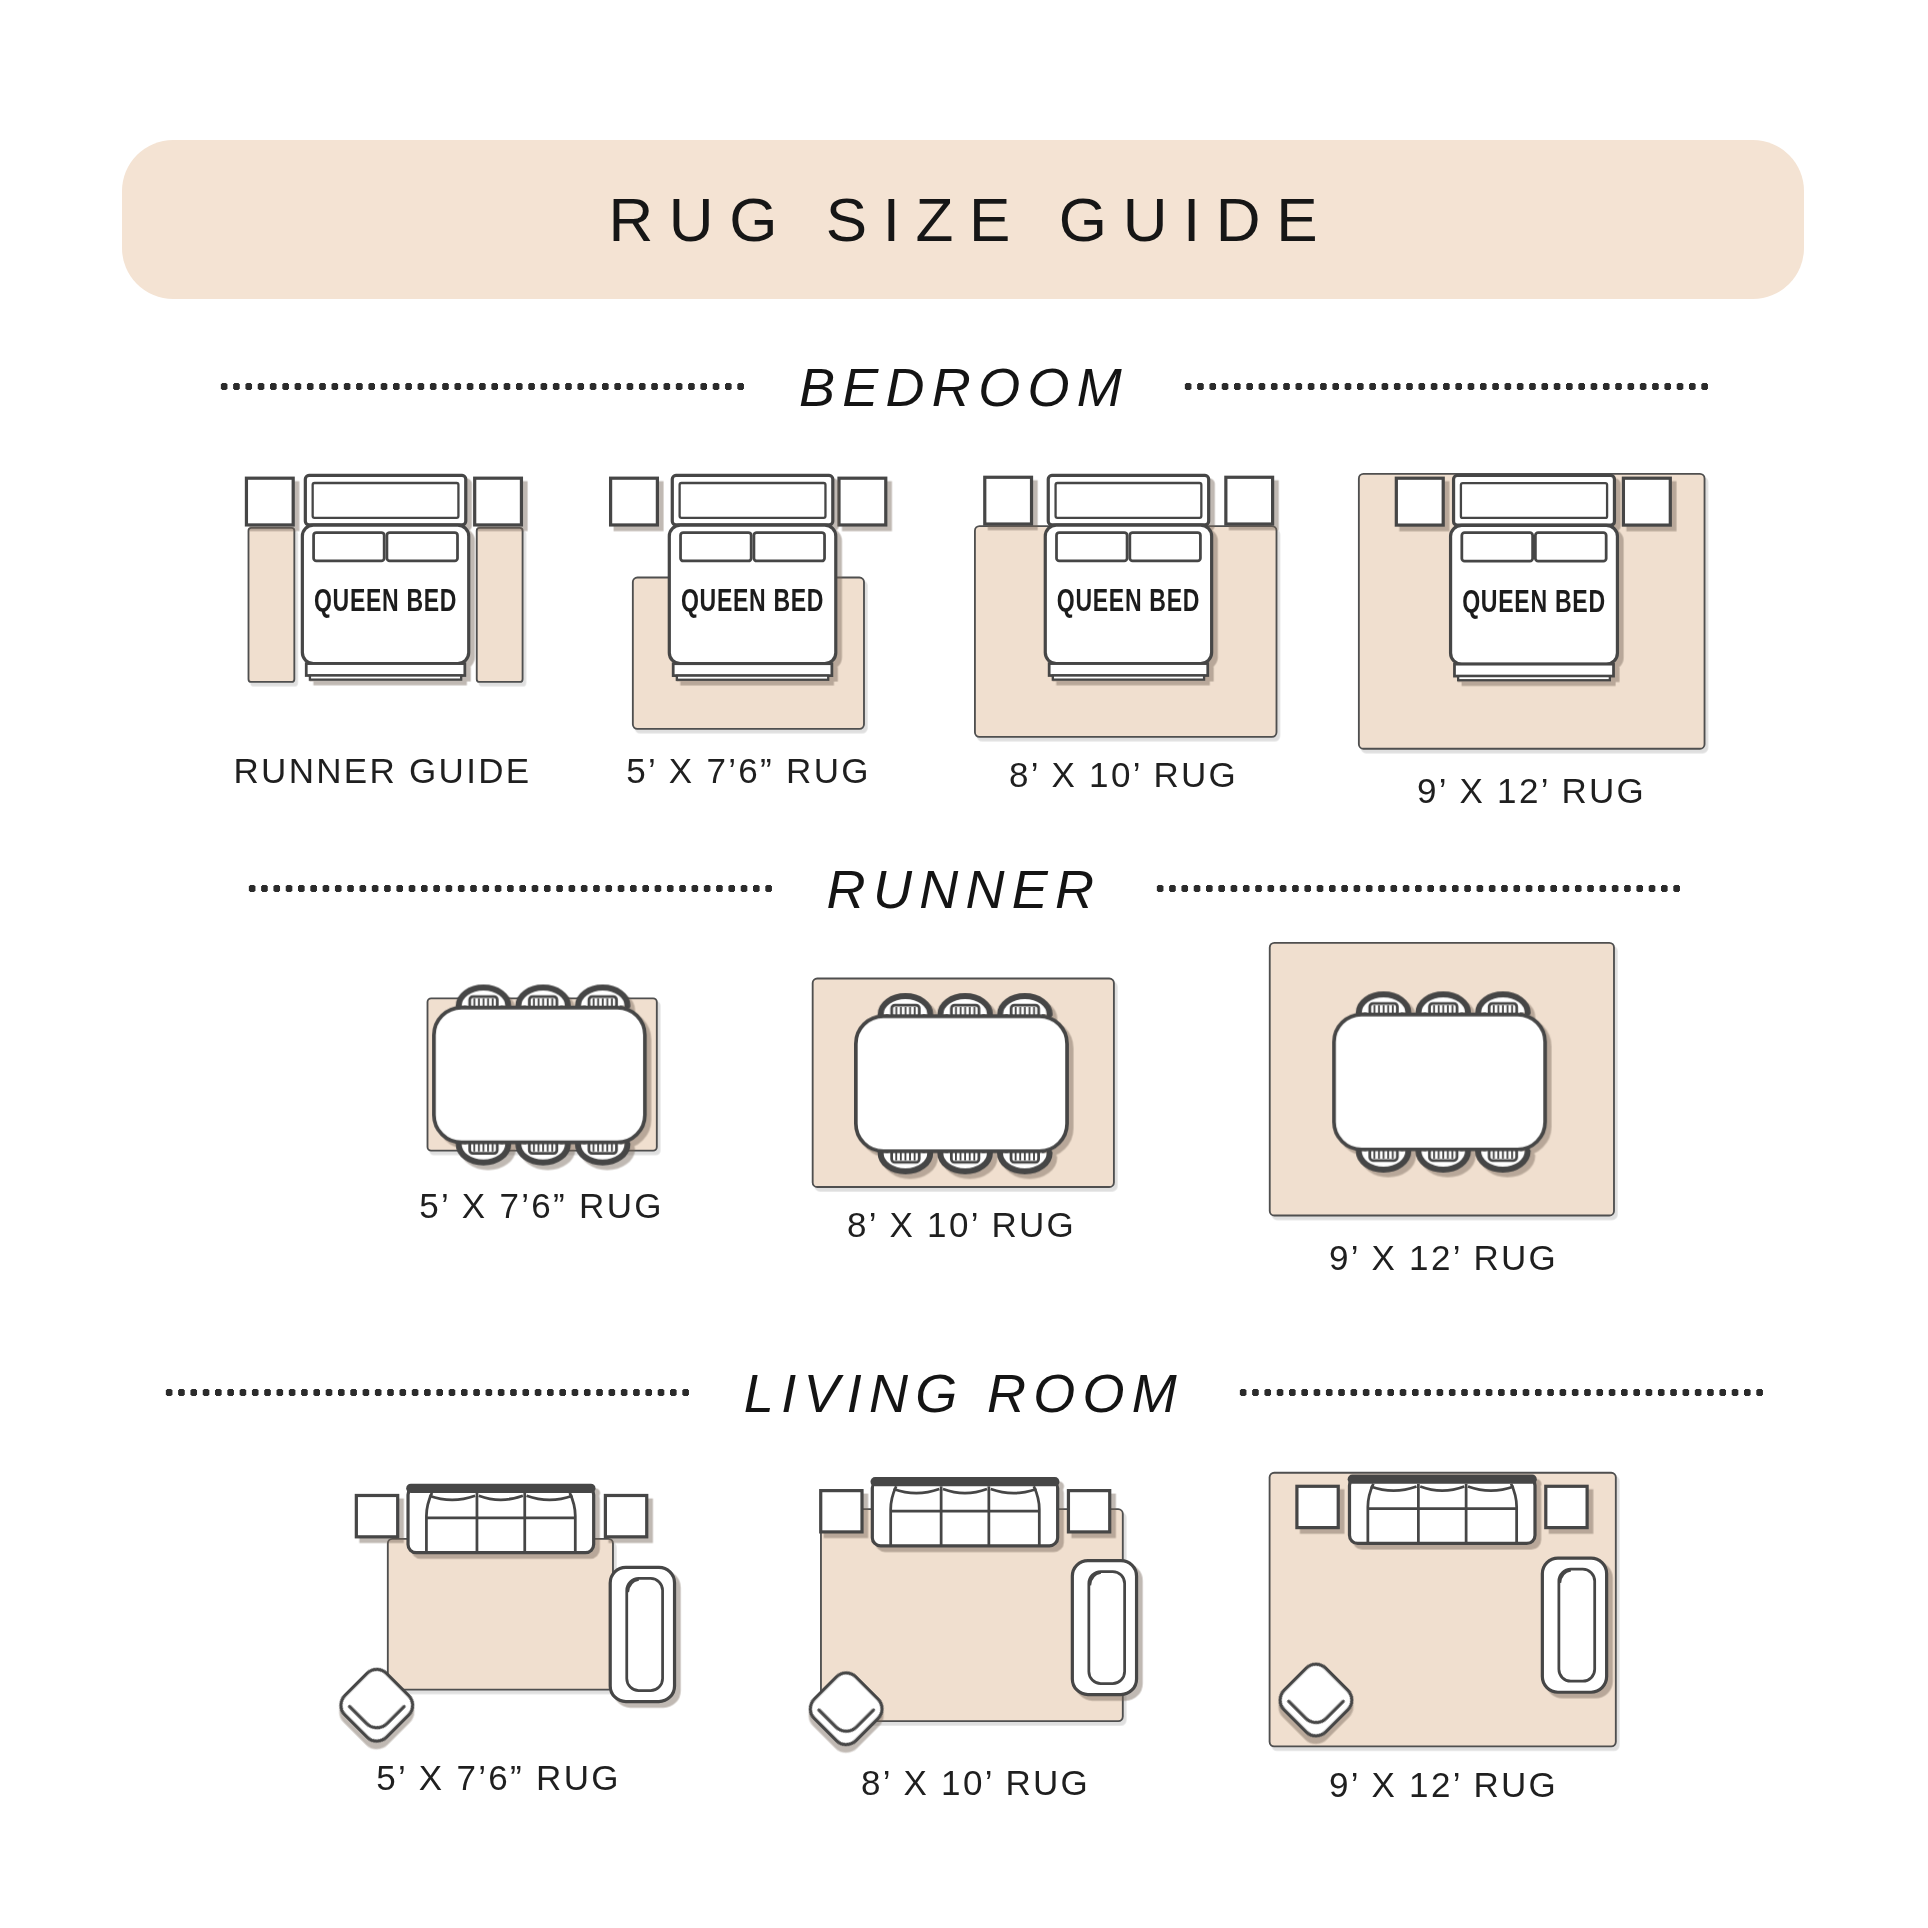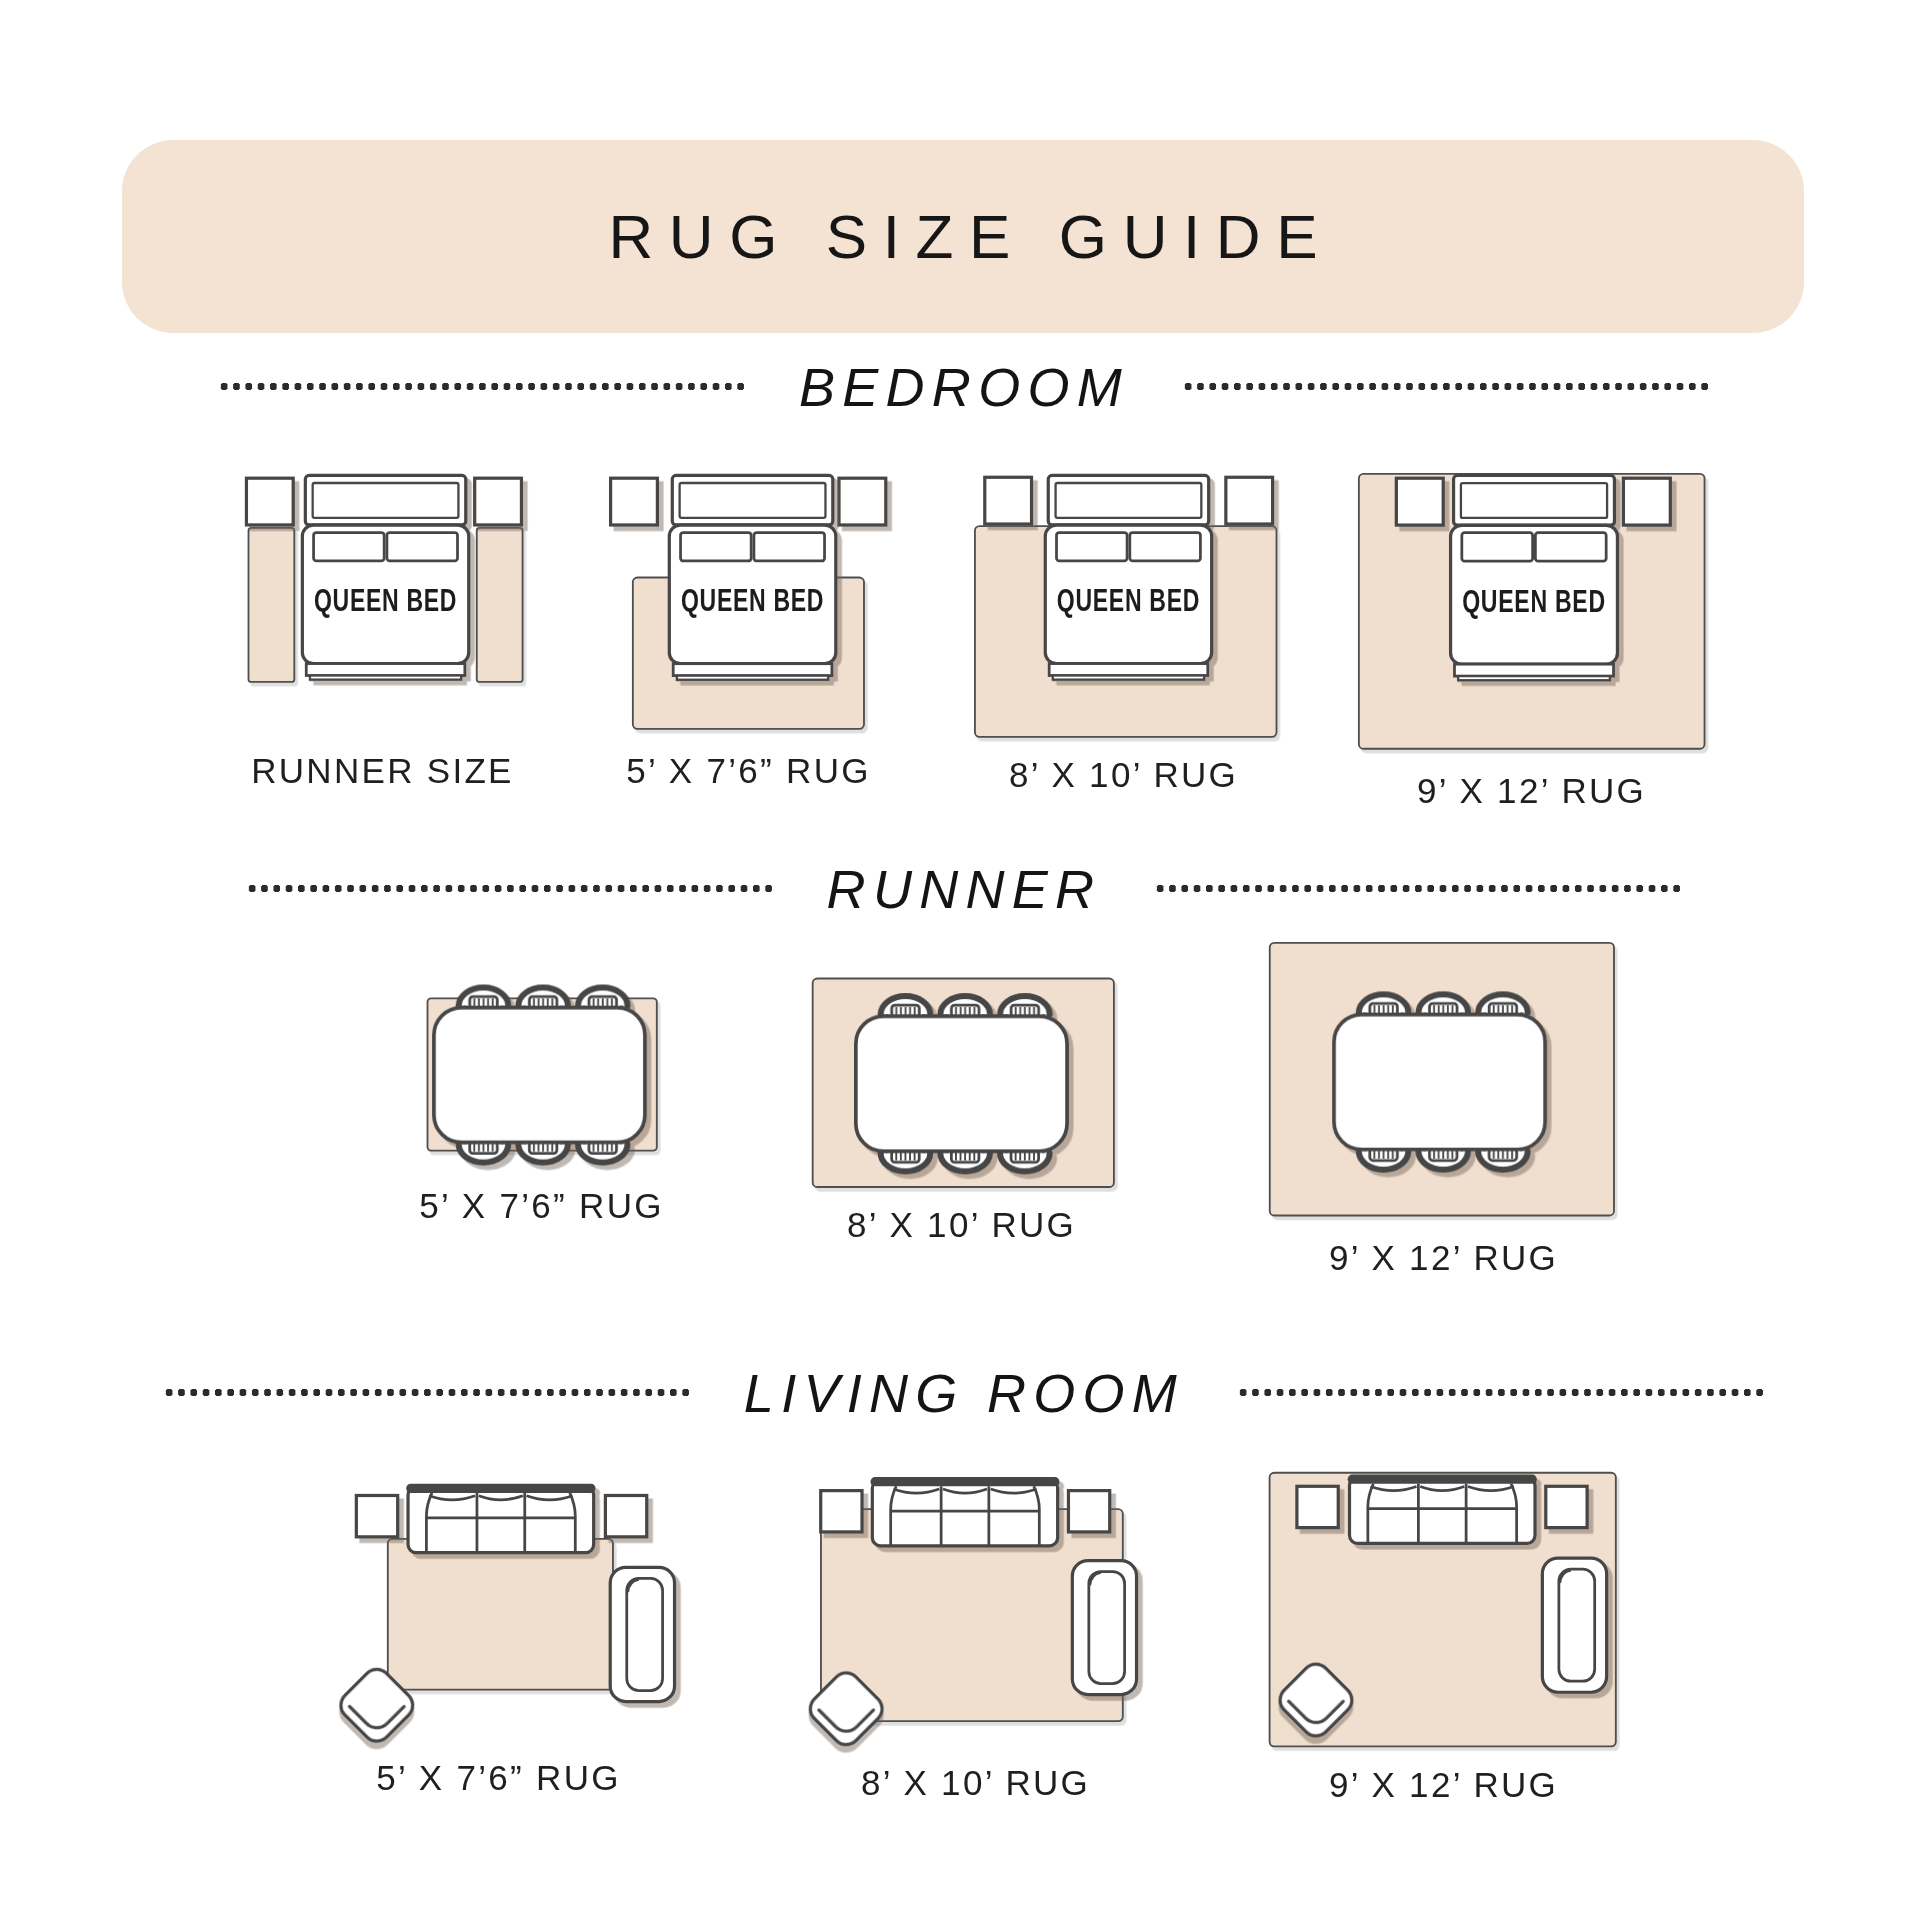"RUG SIZE GUIDE" .banner { height: 193px -> 159px }
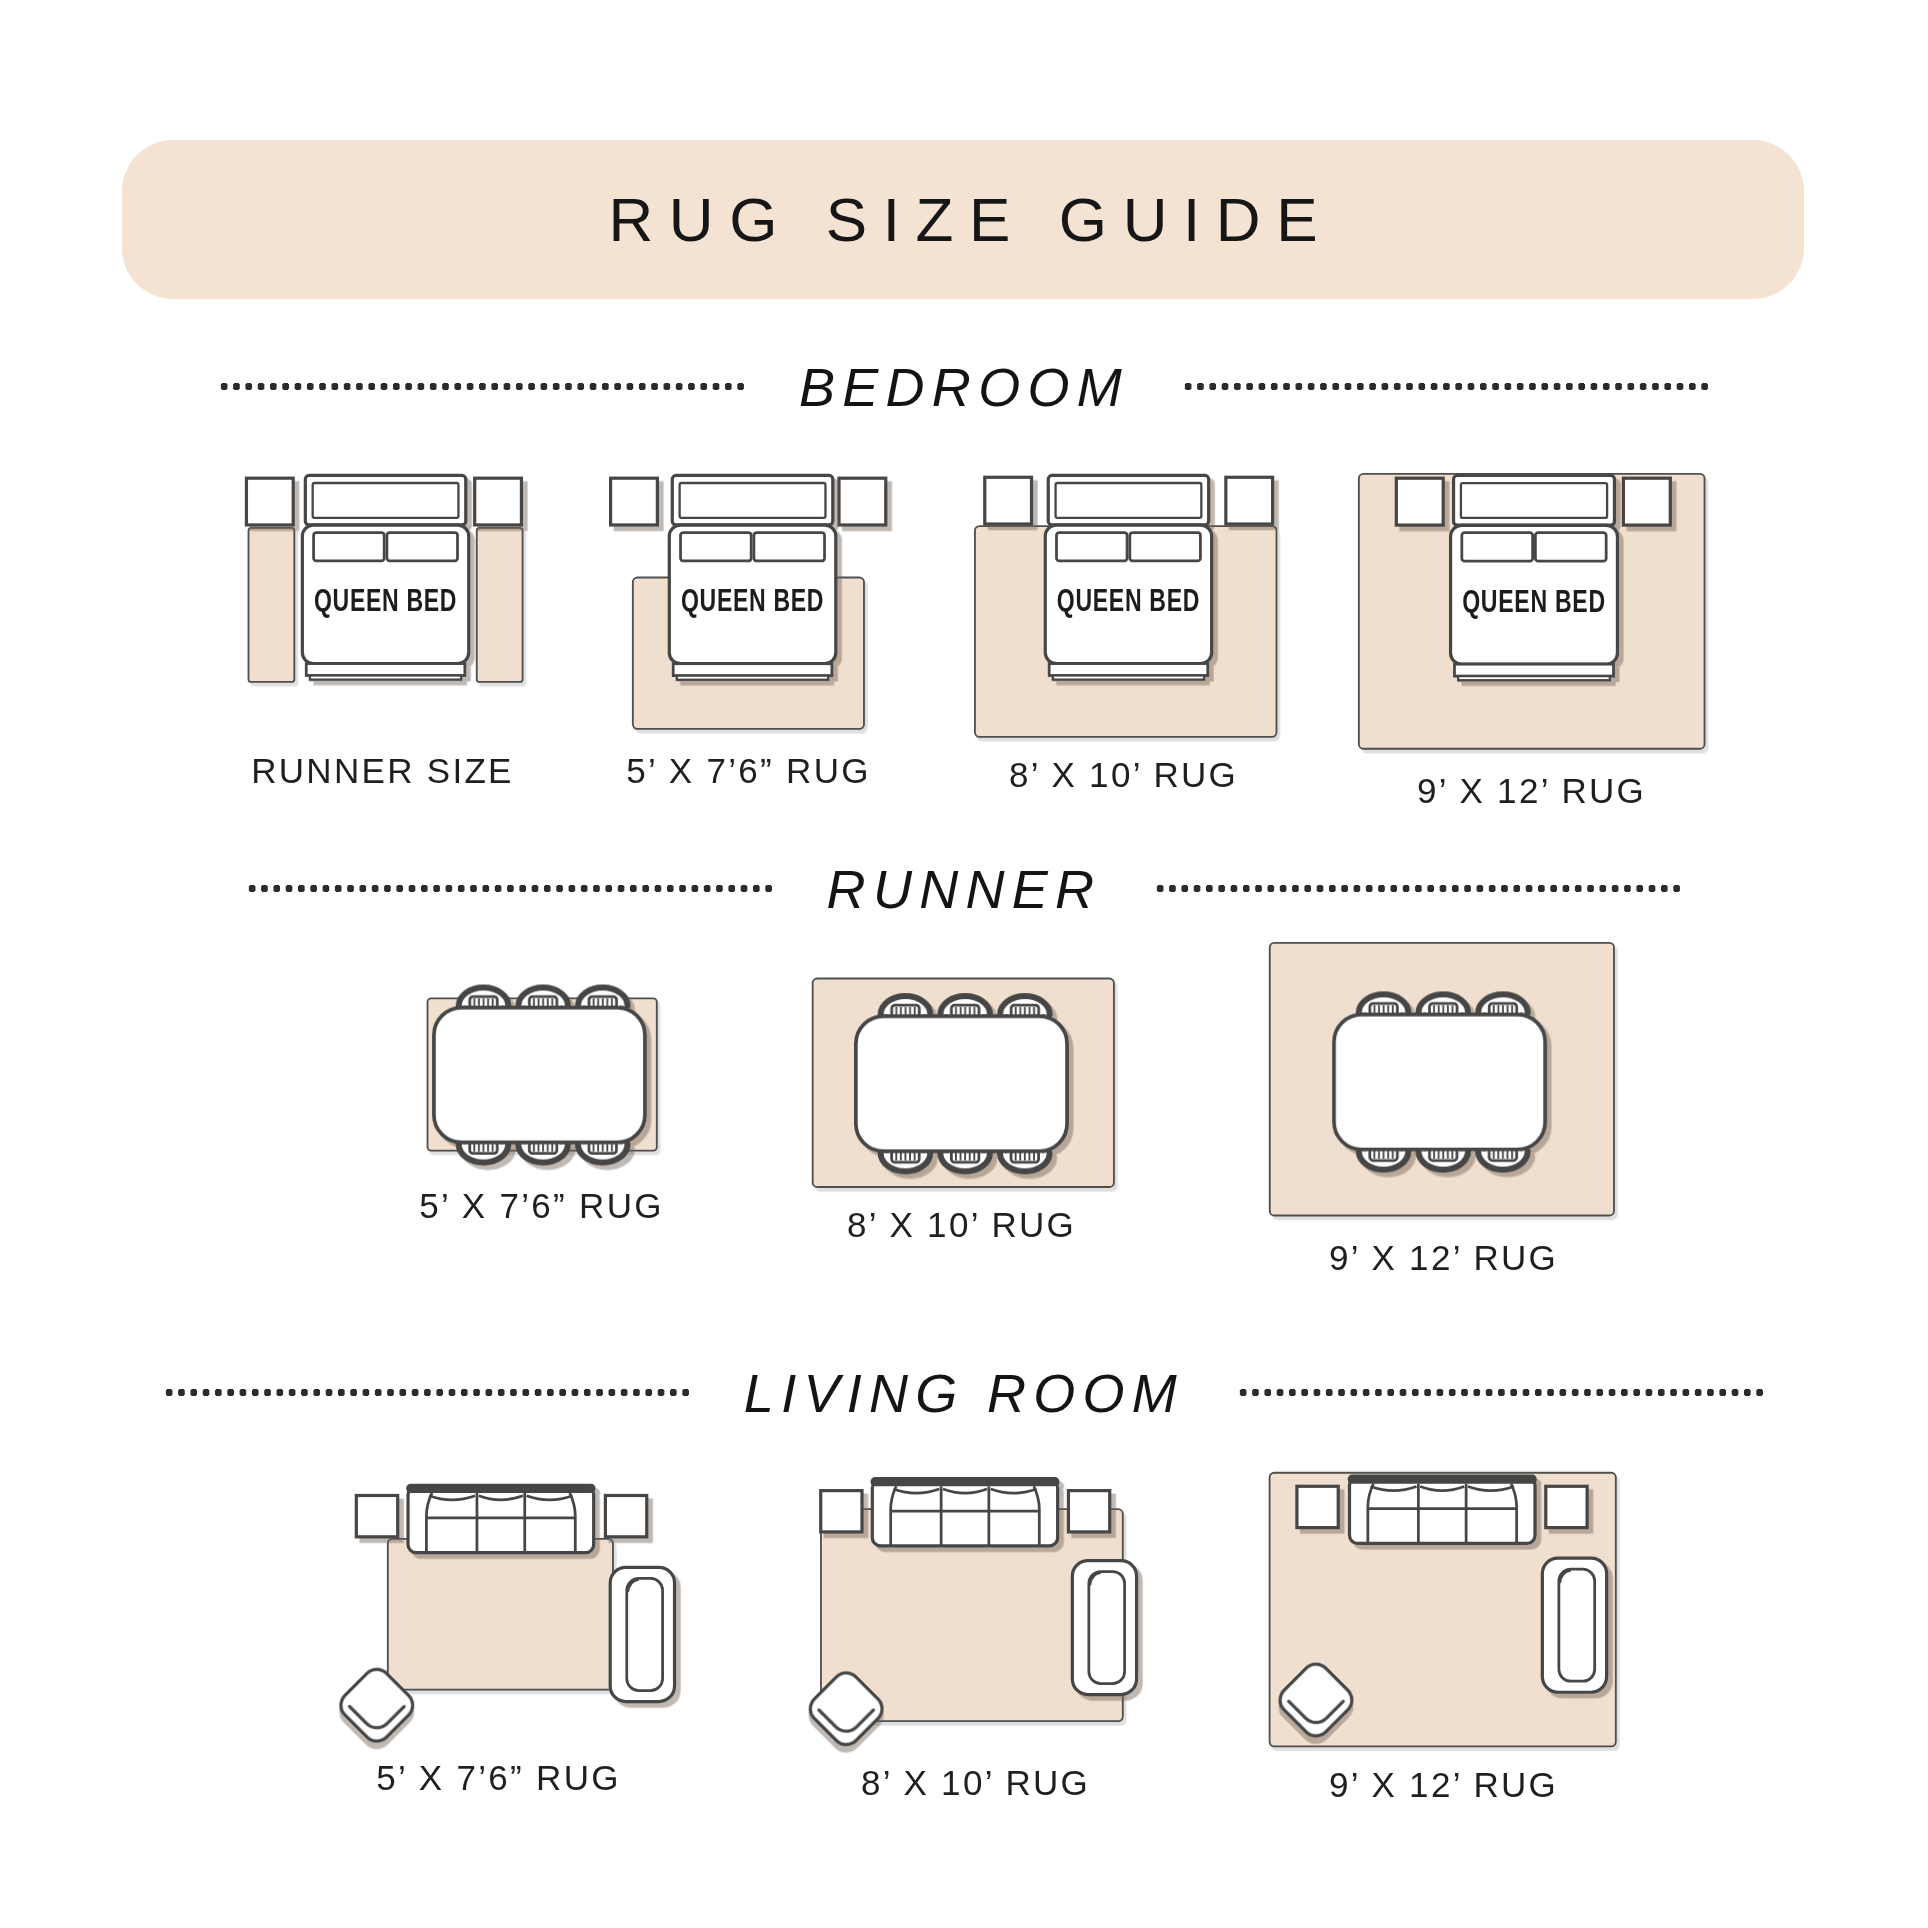"RUNNER SIZE" div.rug-label { text: SIZE -> GUIDE }
